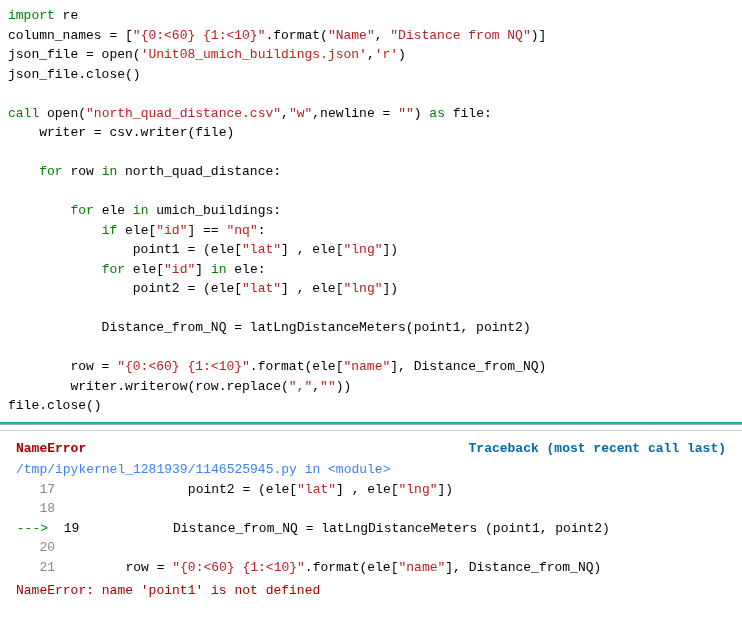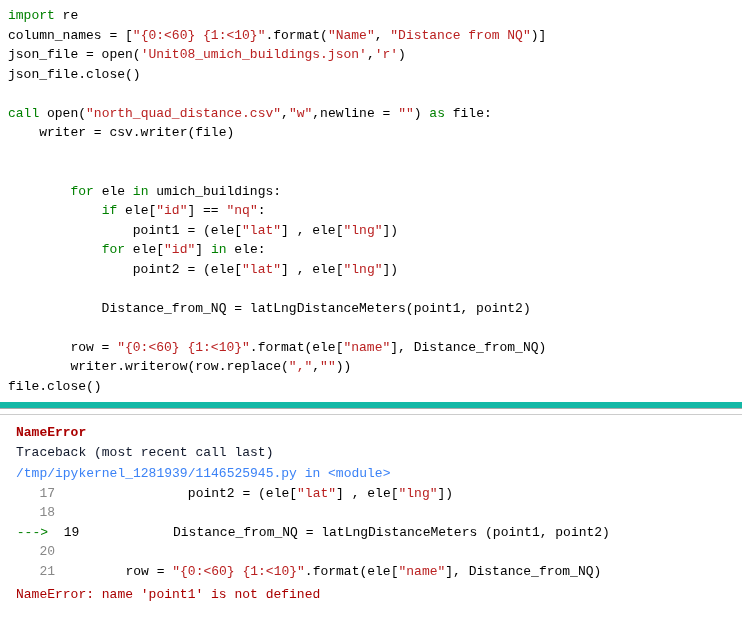"import re" .code-section { border-bottom: 6px solid #14b8a6 -> 2px solid #14b8a6 }
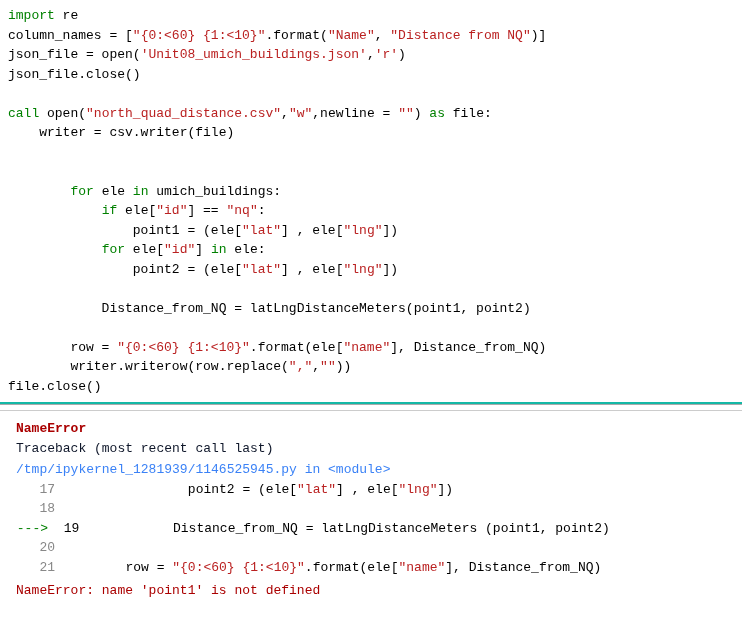"for row in north_quad_distance:" span.code-line { html: none -> <span> <span>for</span> row <span>in</span> north_quad_distance:</span> }
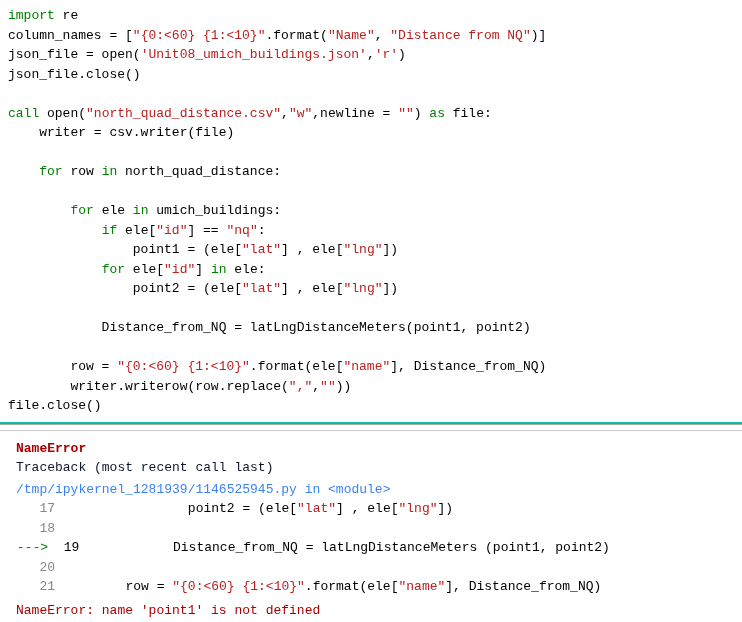"NameError" .error-header { flex-direction: column -> none }
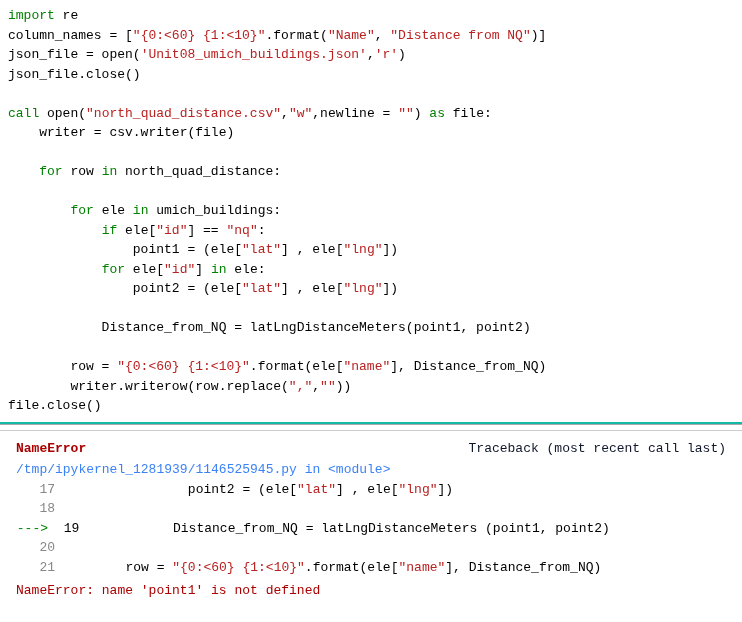"Traceback (most recent call last)" .traceback-label { color: #0f172a -> #0369a1; font-weight: none -> bold }
